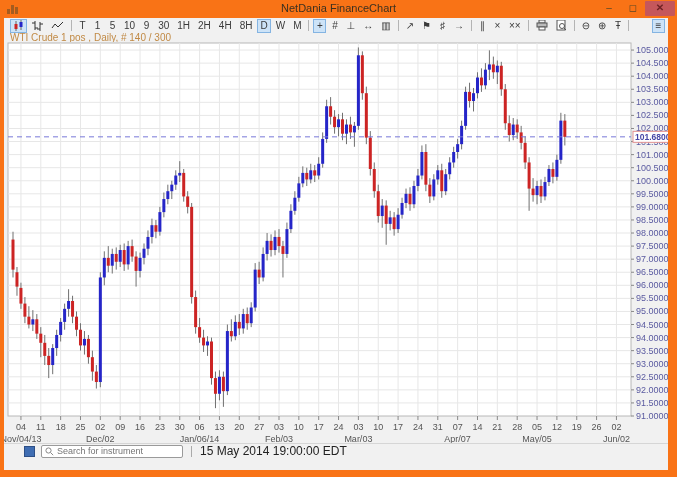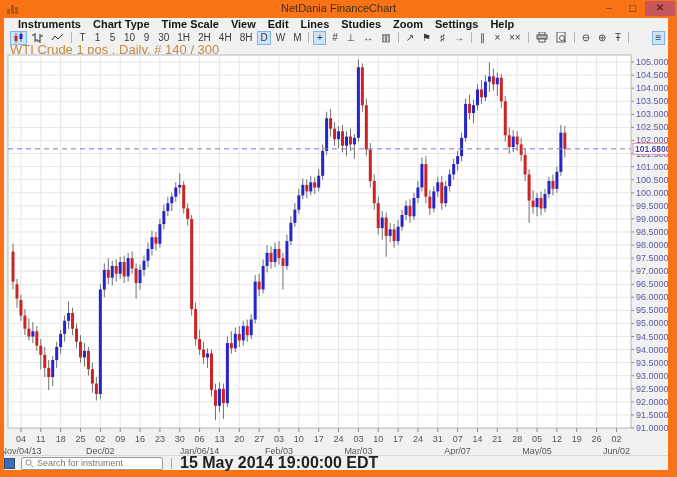"Instruments" div.menubar { html: <div> <div>Instruments</div> <div>Chart Type</div> <div>Time Scale</div> <div>View</div> <div>Edit</div> <div>Lines</div> <div>Studies</div> <div>Zoom</div> <div>Settings</div> <div>Help</div> </div> -> none }
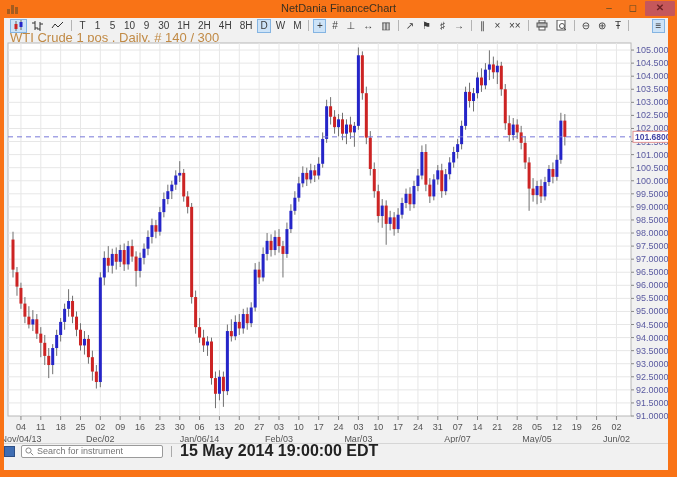"WTI Crude 1 pos ," .symbol-row { font-size: 13px -> 10px }
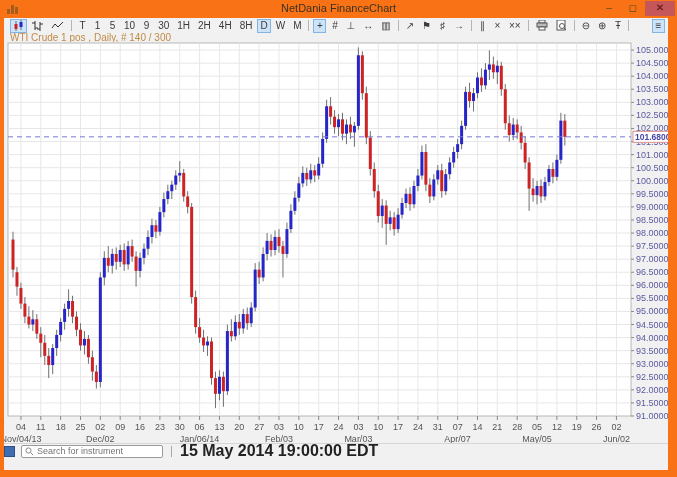"Search for instrument" .statusbar { padding-left: 0 -> 20px }
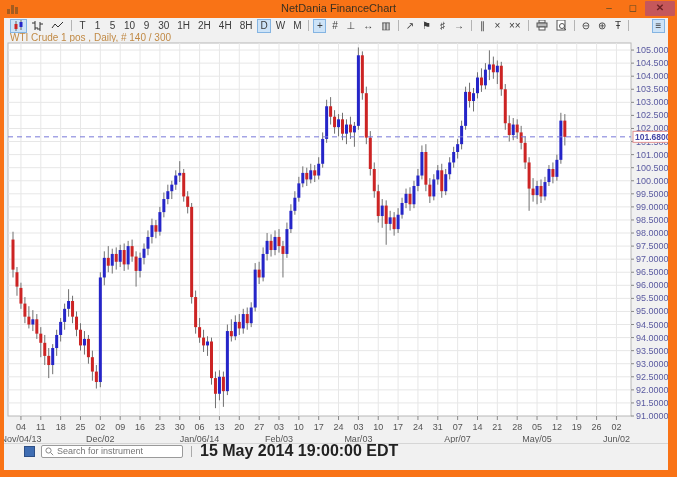"15 May 2014 19:00:00 EDT" .status-date { font-size: 16px -> 12px; font-weight: 700 -> 400 }
